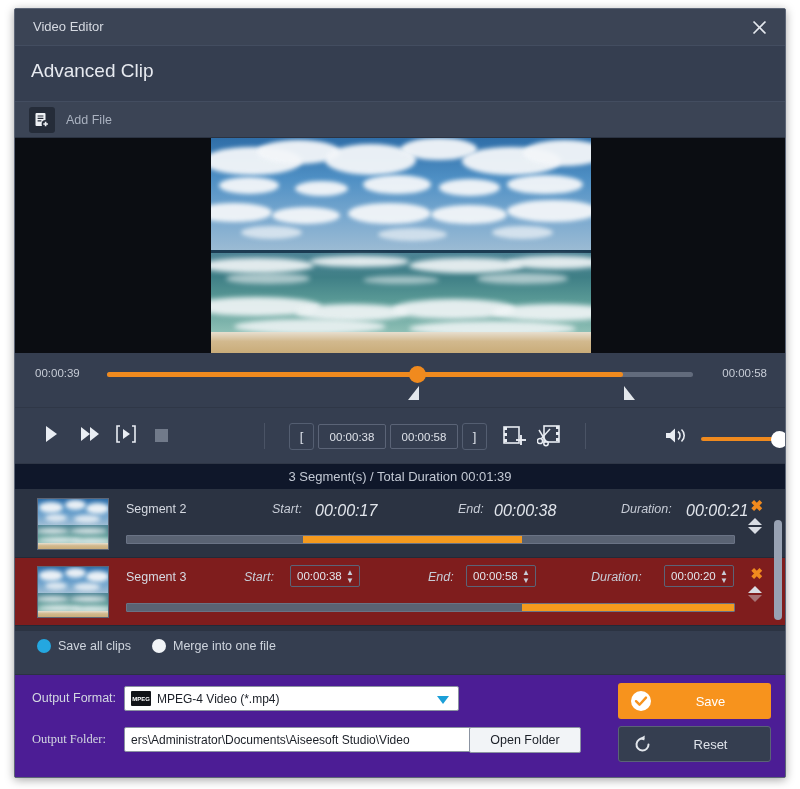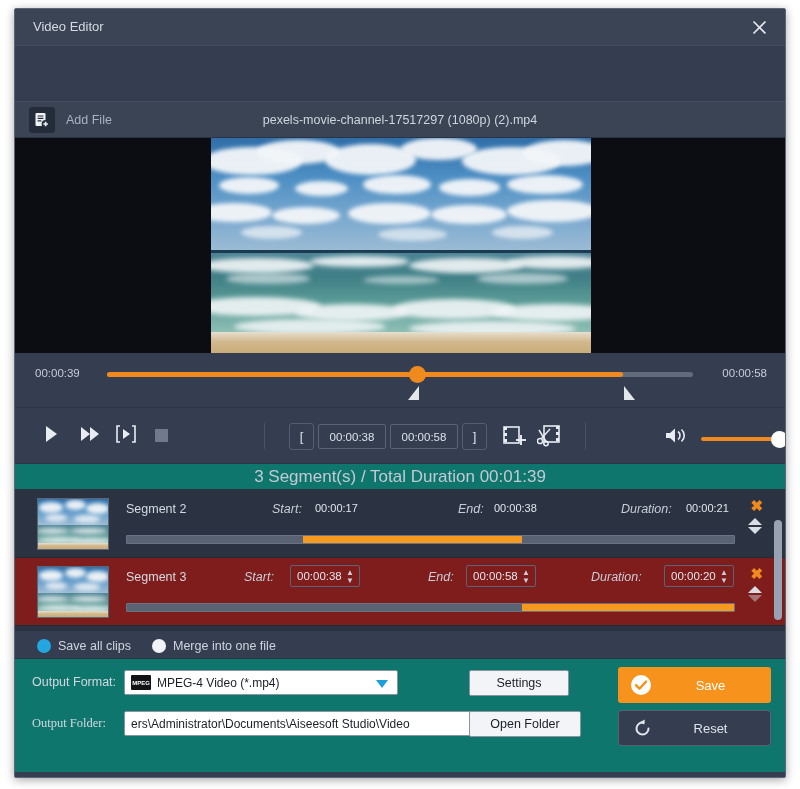"Advanced Clip" div.heading { html: none -> <div>Advanced Clip</div> }
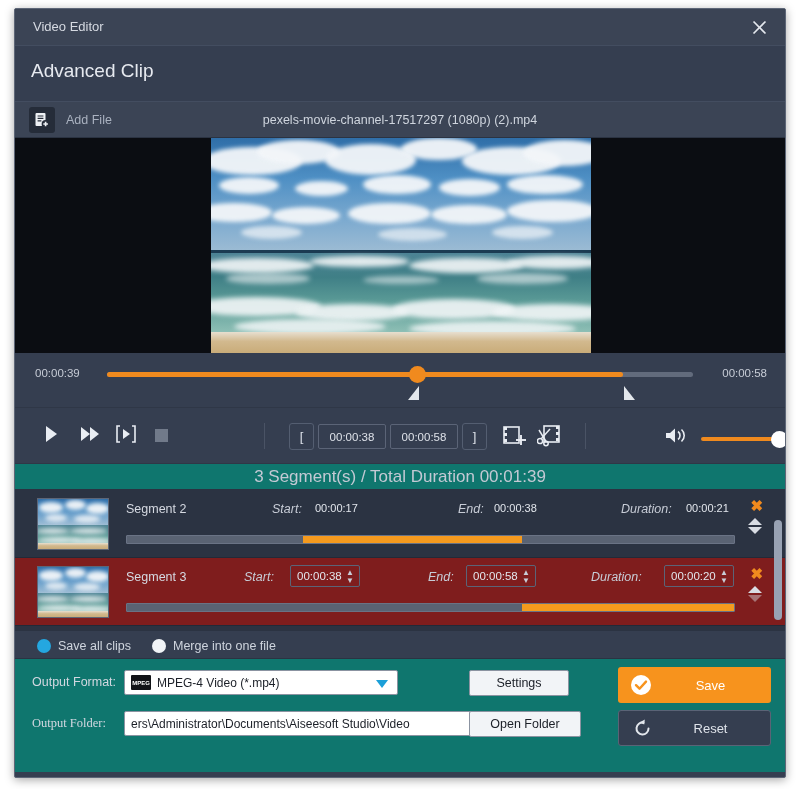"pexels-movie-channel-17517297 (1080p)" div.filename { html: <div>pexels-movie-channel-17517297 (1080p) (2).mp4</div> -> none }
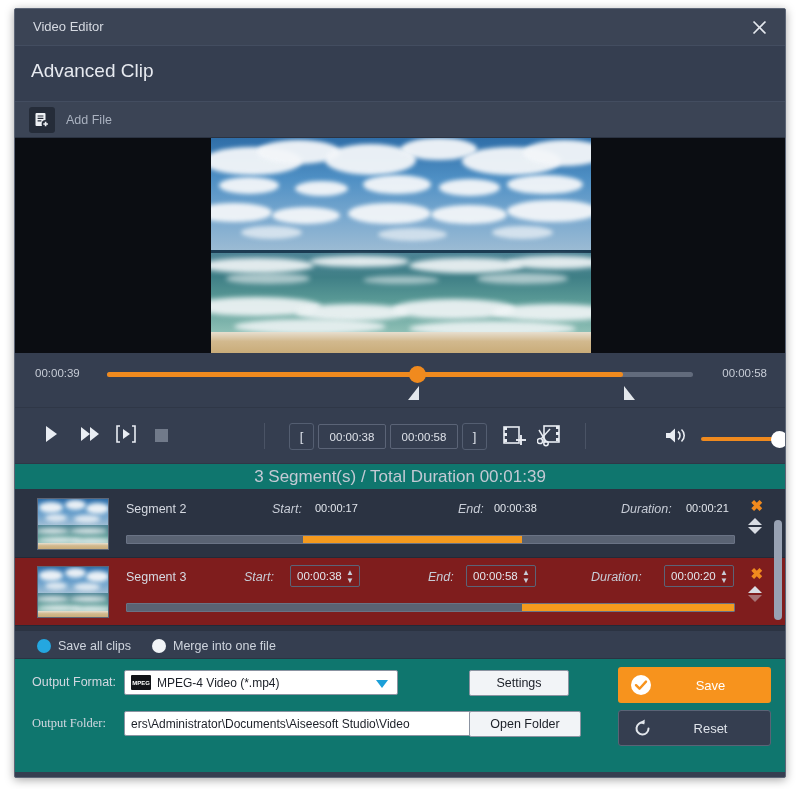"3 Segment(s) / Total Duration" .seg-summary { background: #0f766e -> #0f172a; font-size: 17px -> 13px }
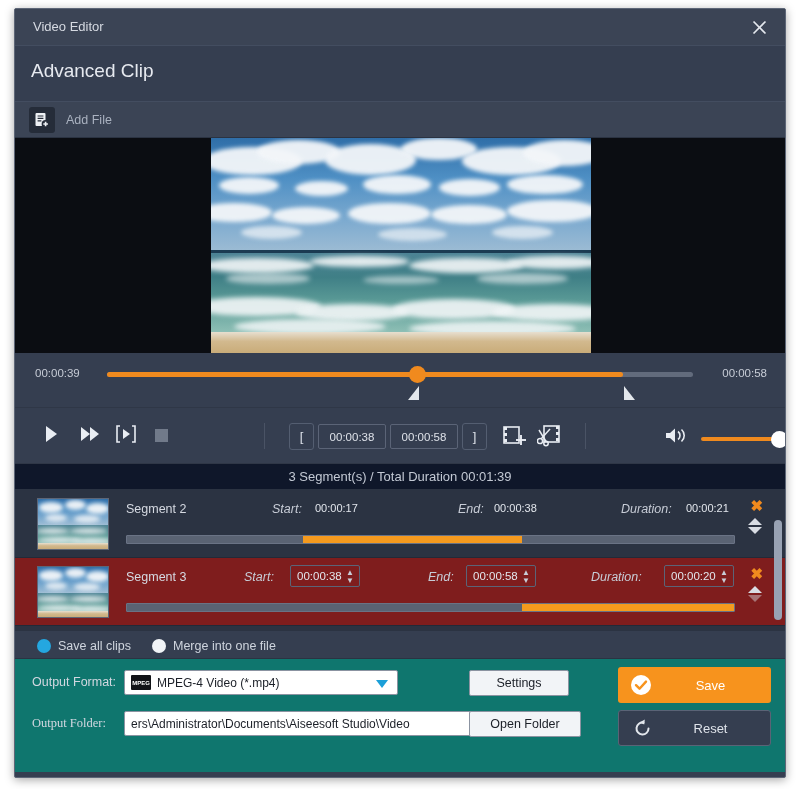"00:00:17" .seg-val { font-size: 11px -> 16px; font-style: none -> italic }
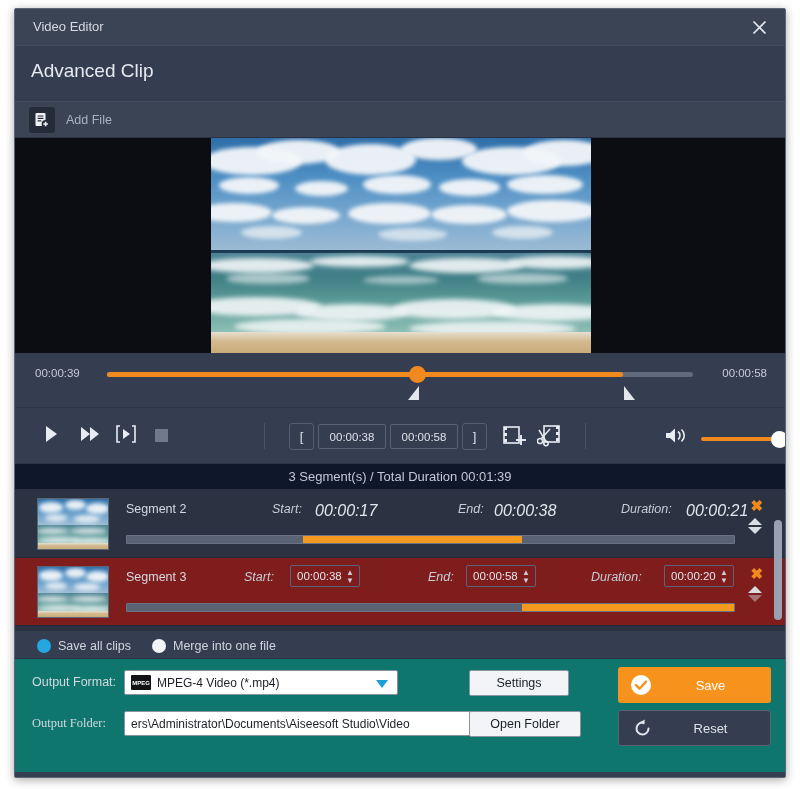"Save all clips" .radio-row { height: 28px -> 44px }
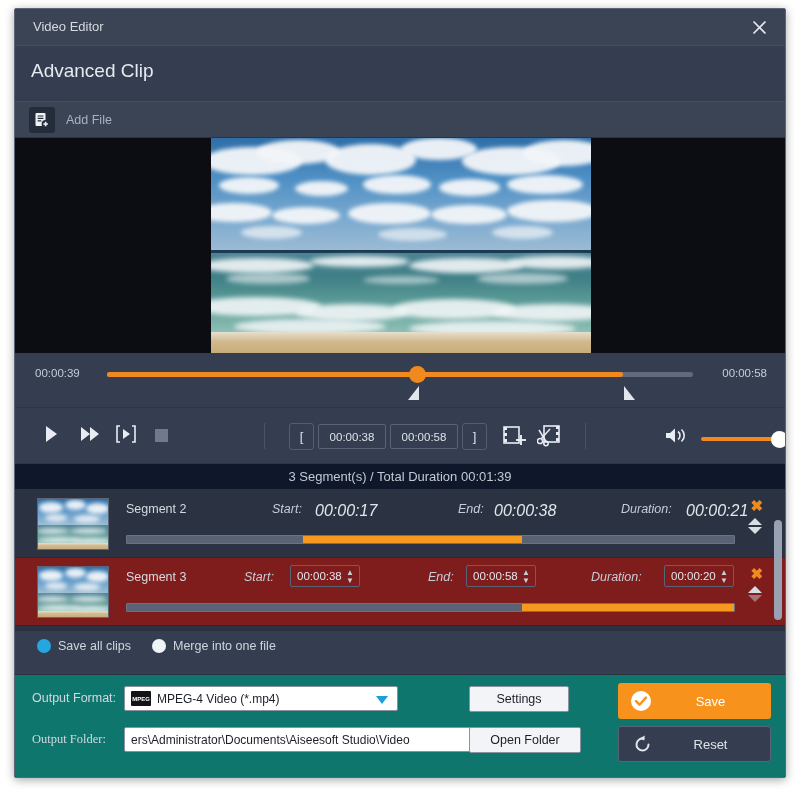"Output Format:" .output { background: #0f766e -> #4c1d95 }
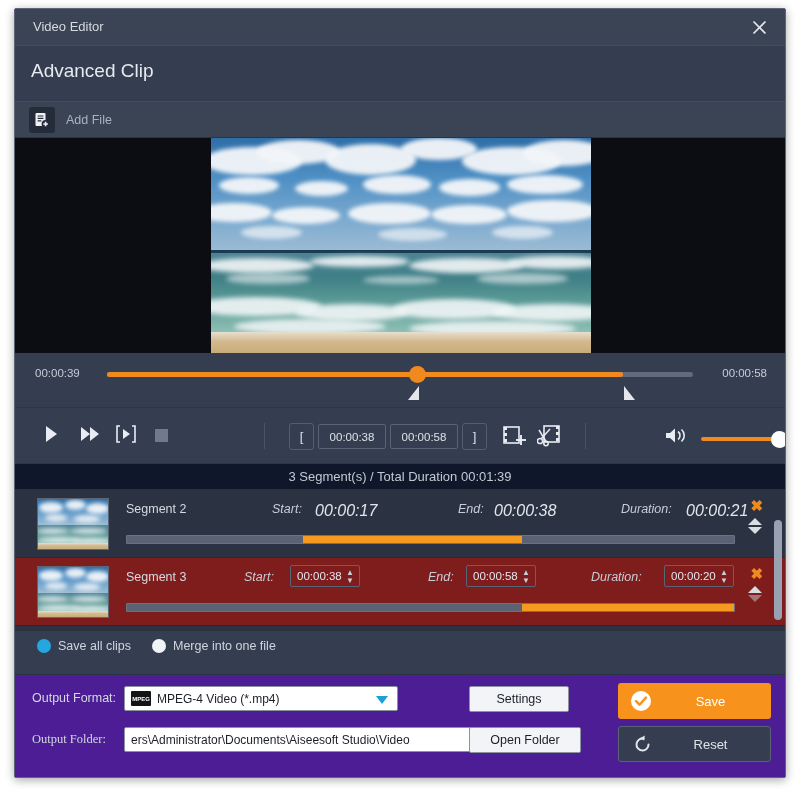"MPEG-4 Video (*.mp4)" div.out-field { width: 274px -> 335px }
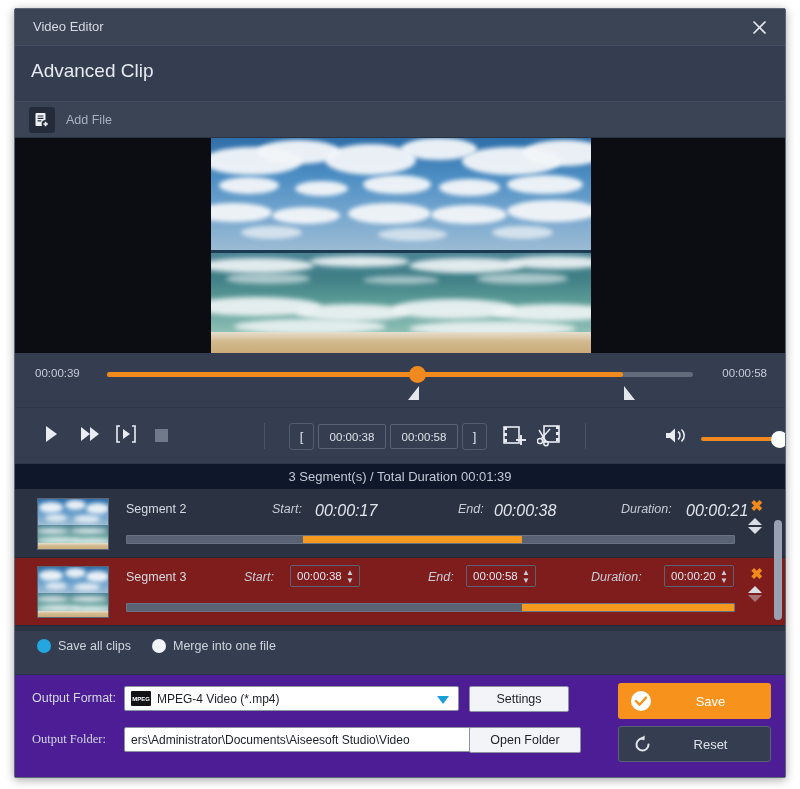"Settings" div.out-btn { html: <div>Settings</div> -> none }
